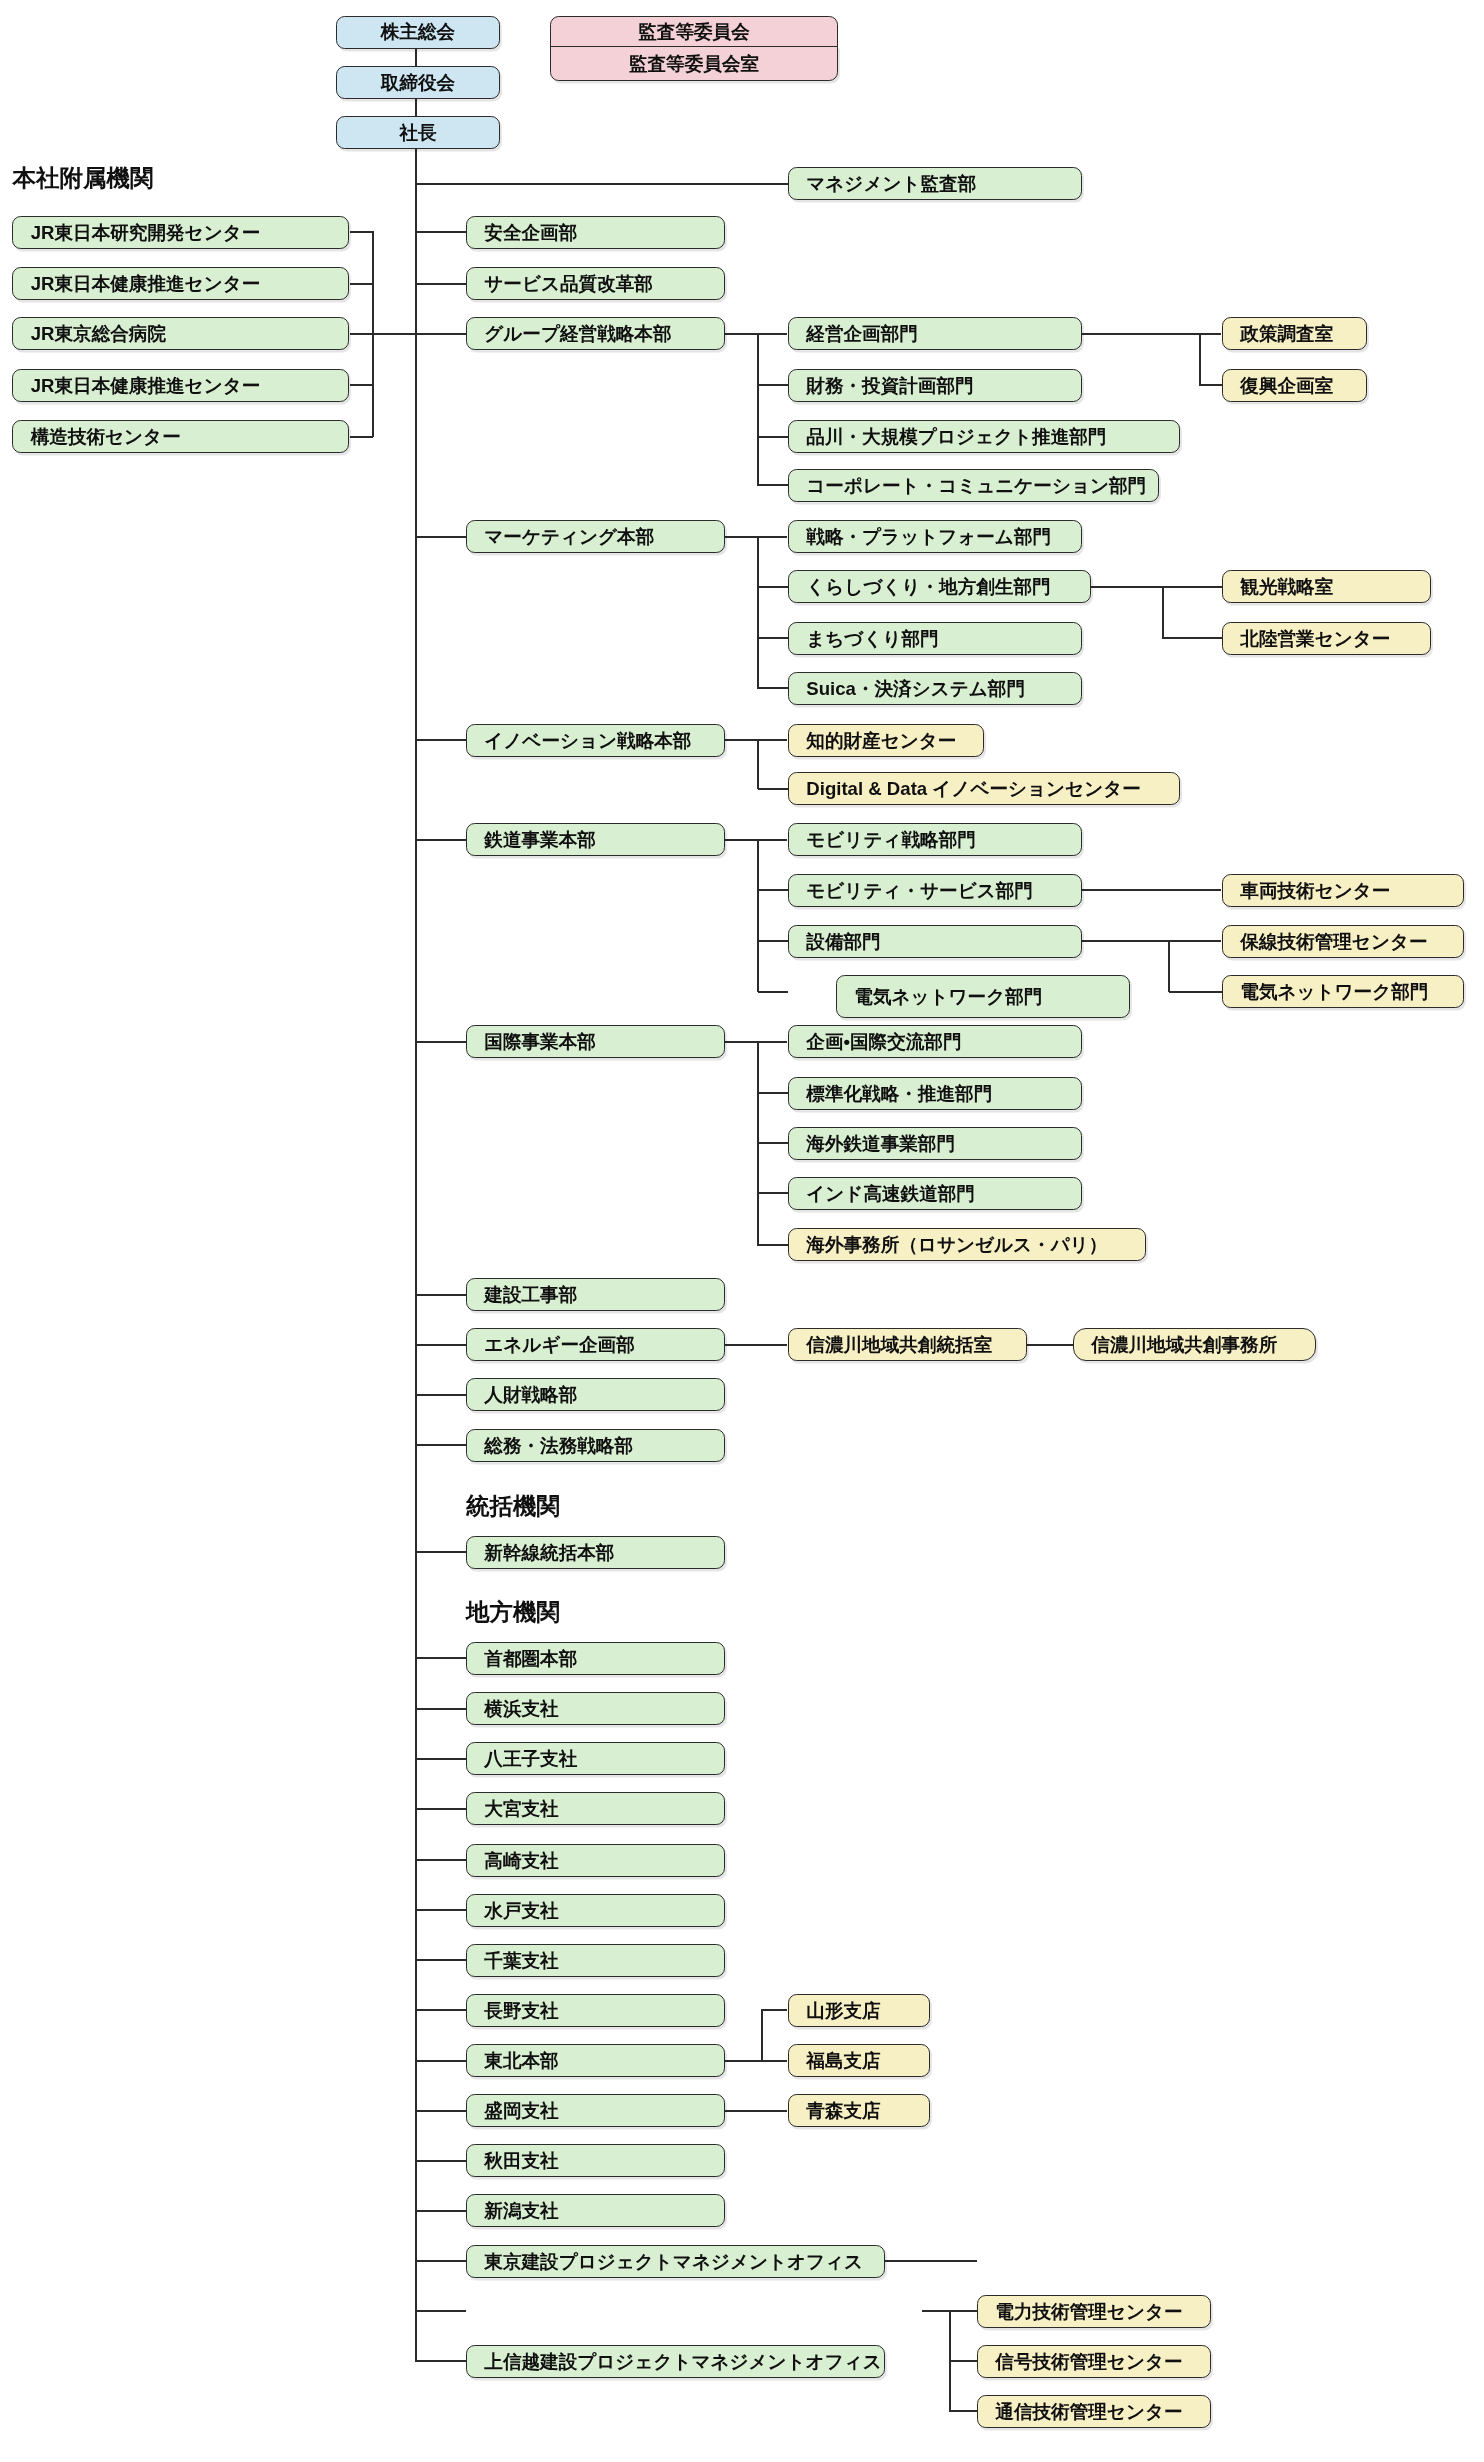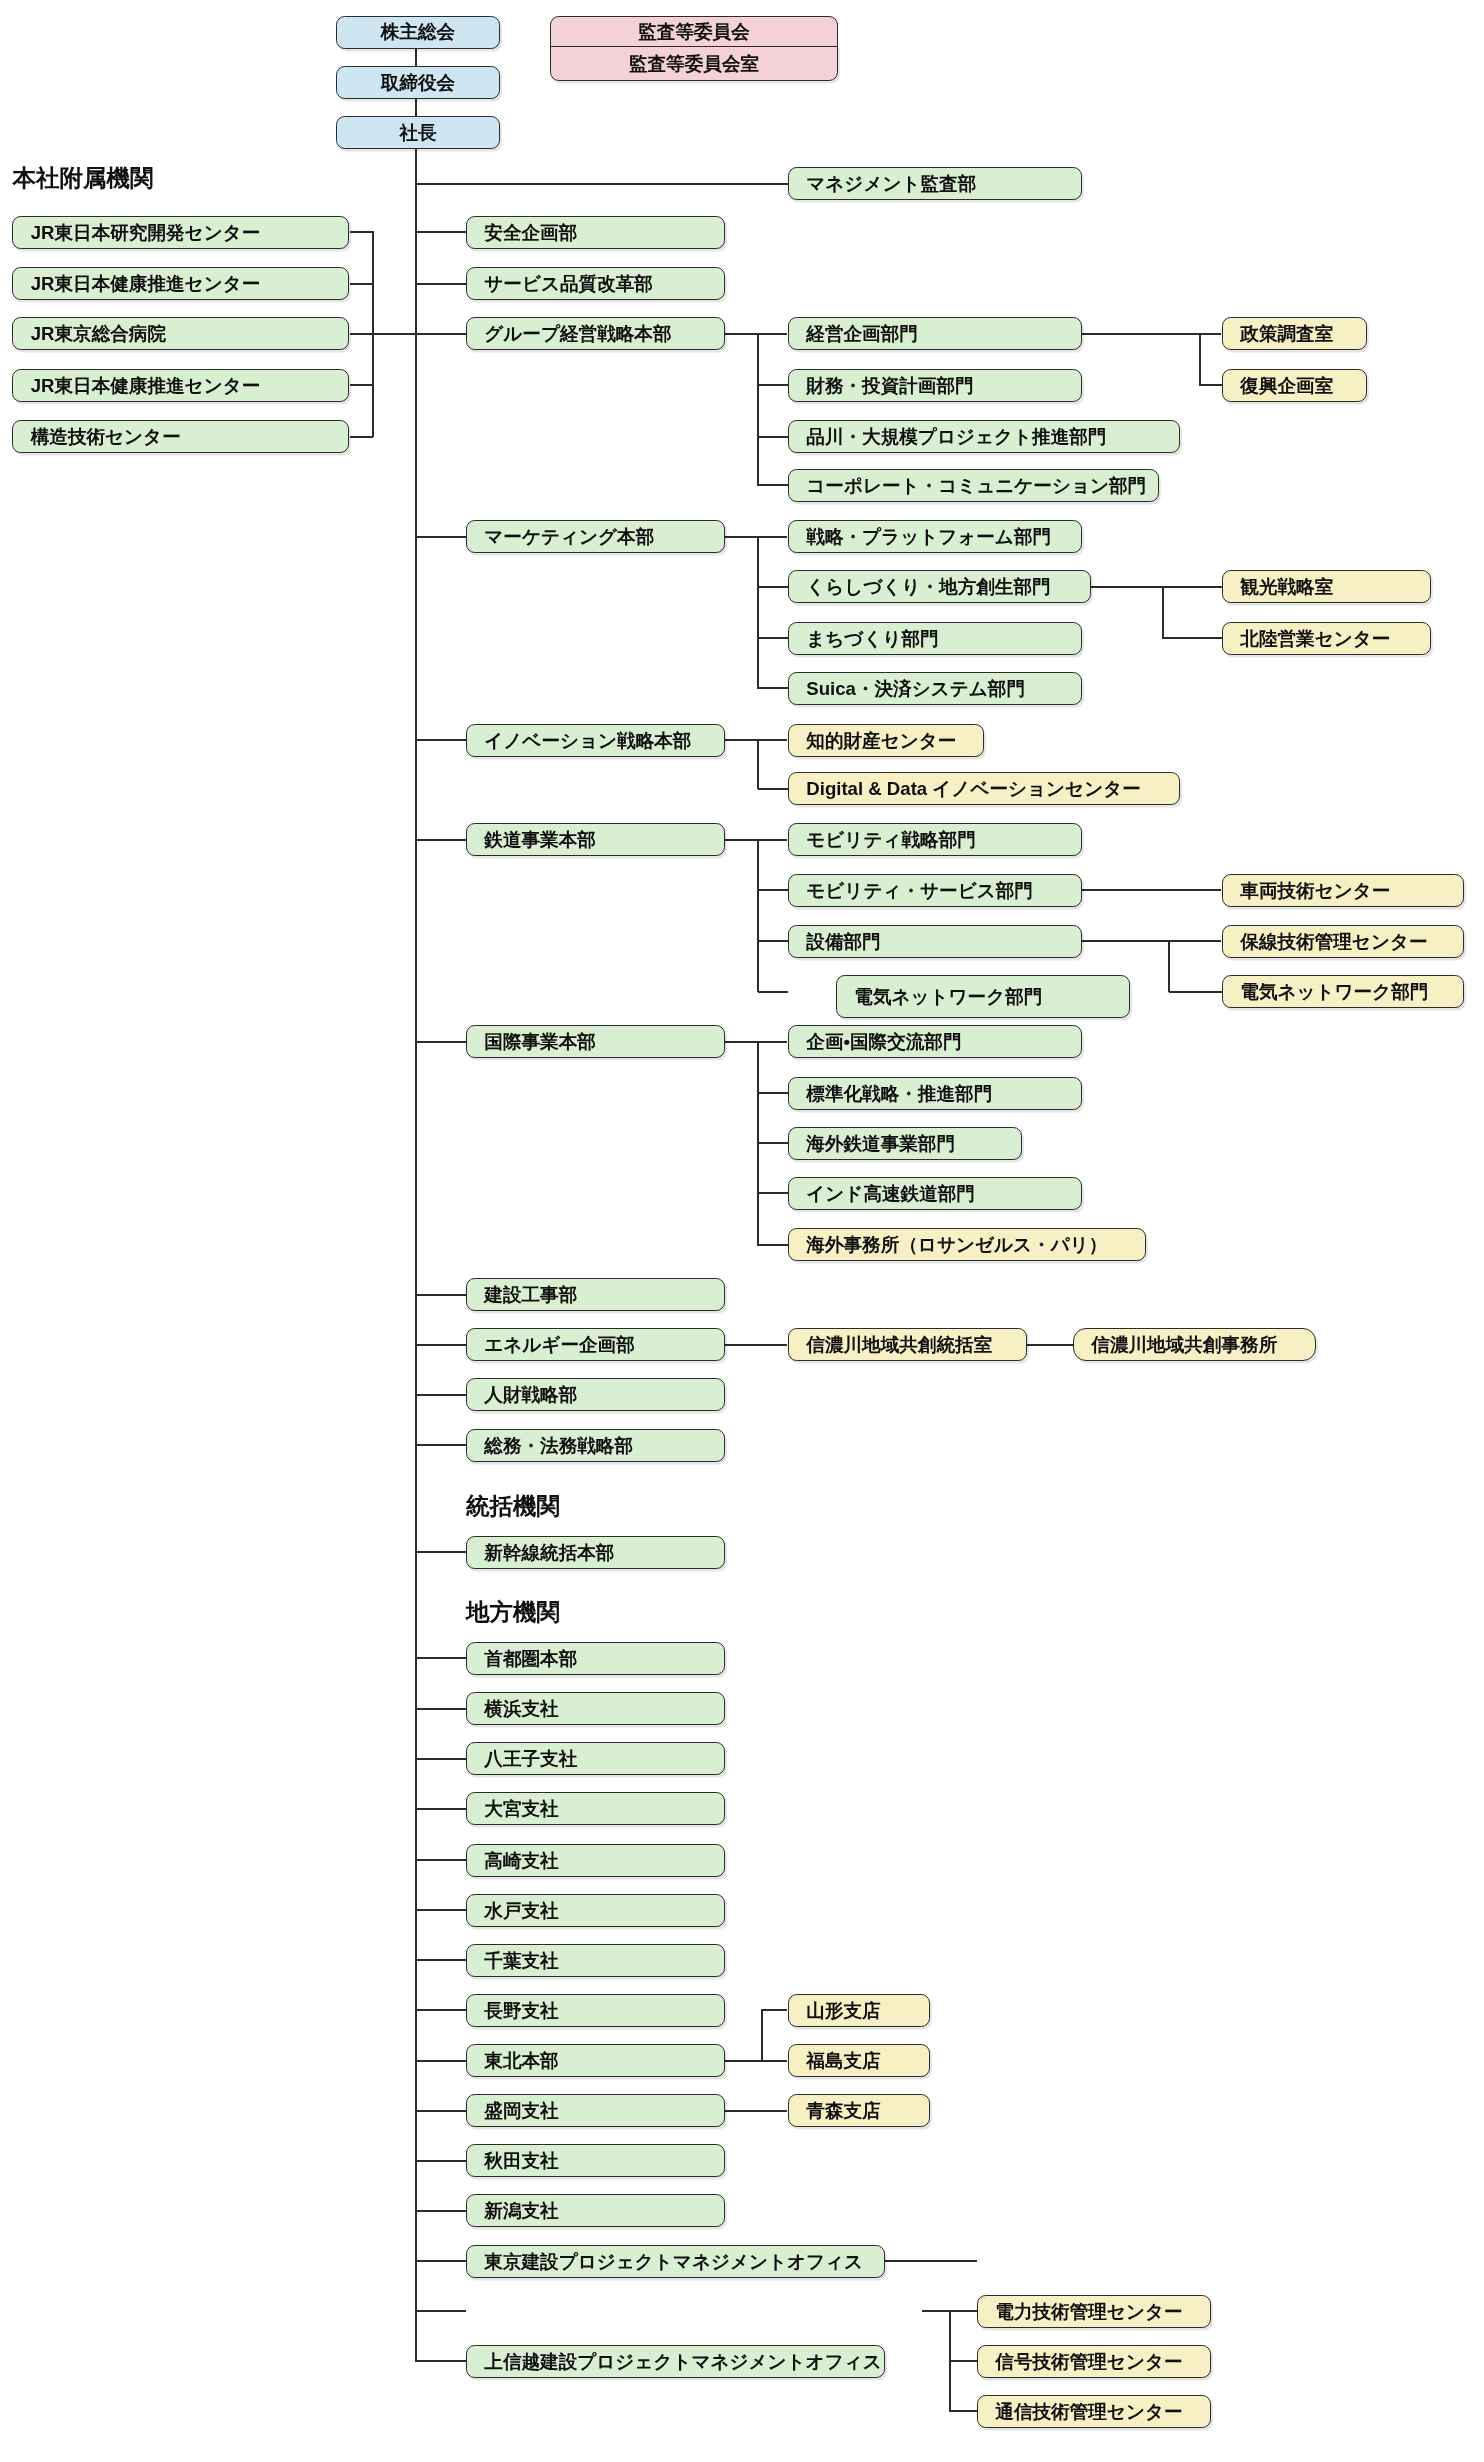"海外鉄道事業部門" div.box { width: 234px -> 294px }
